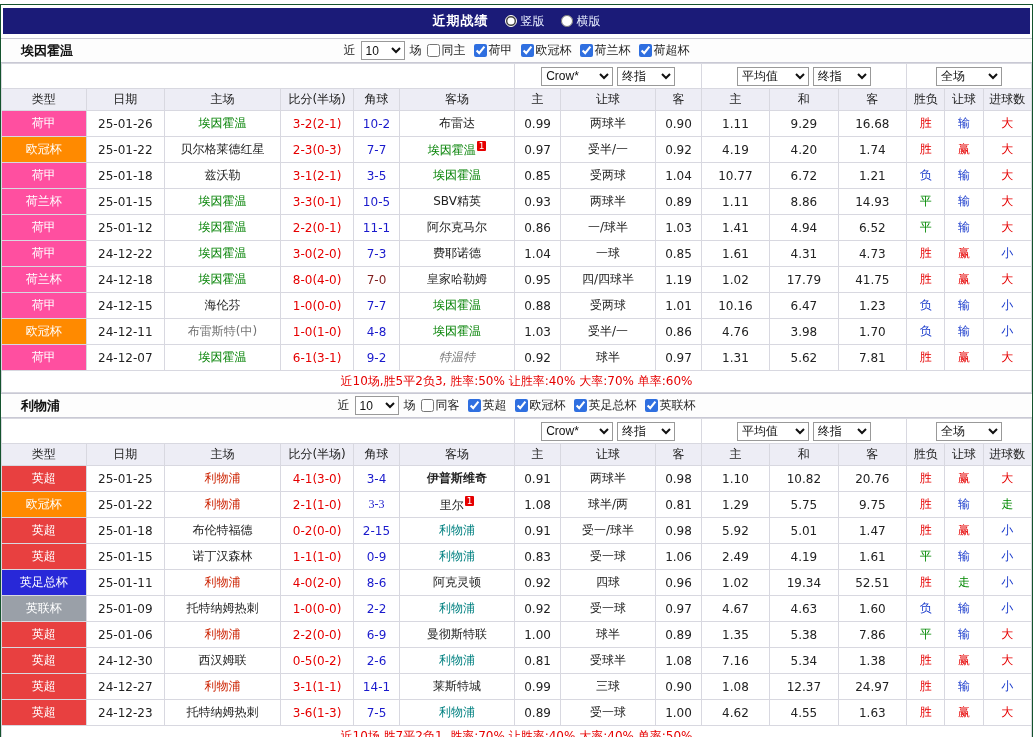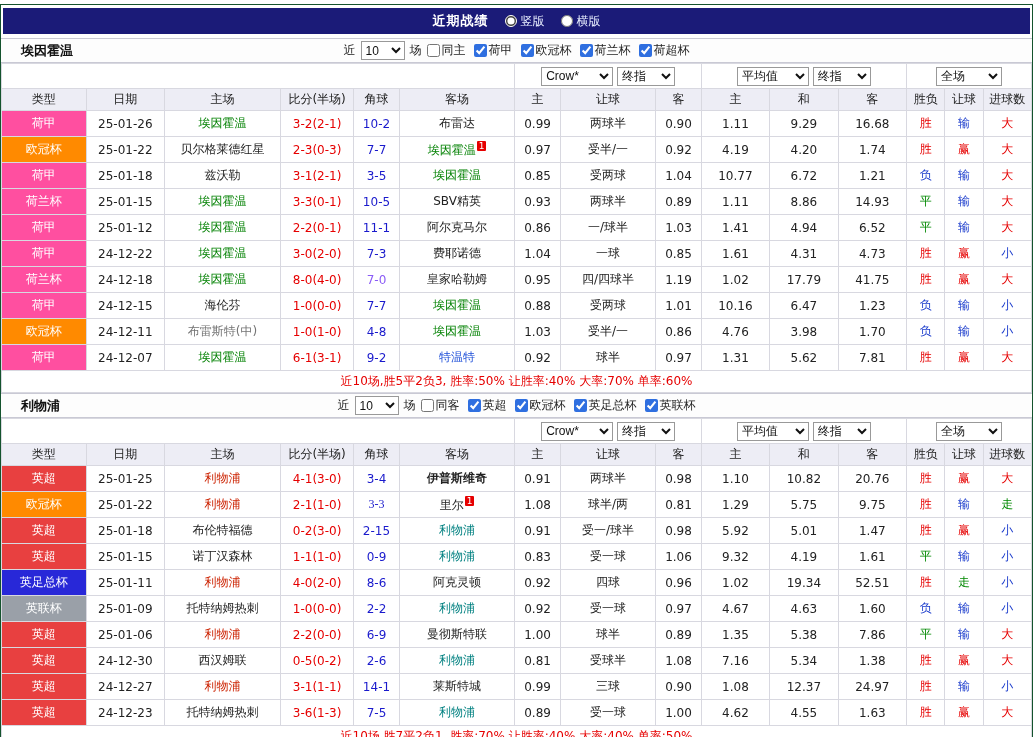"7-0" td { color: #8b5cf6 -> #7f1d1d }
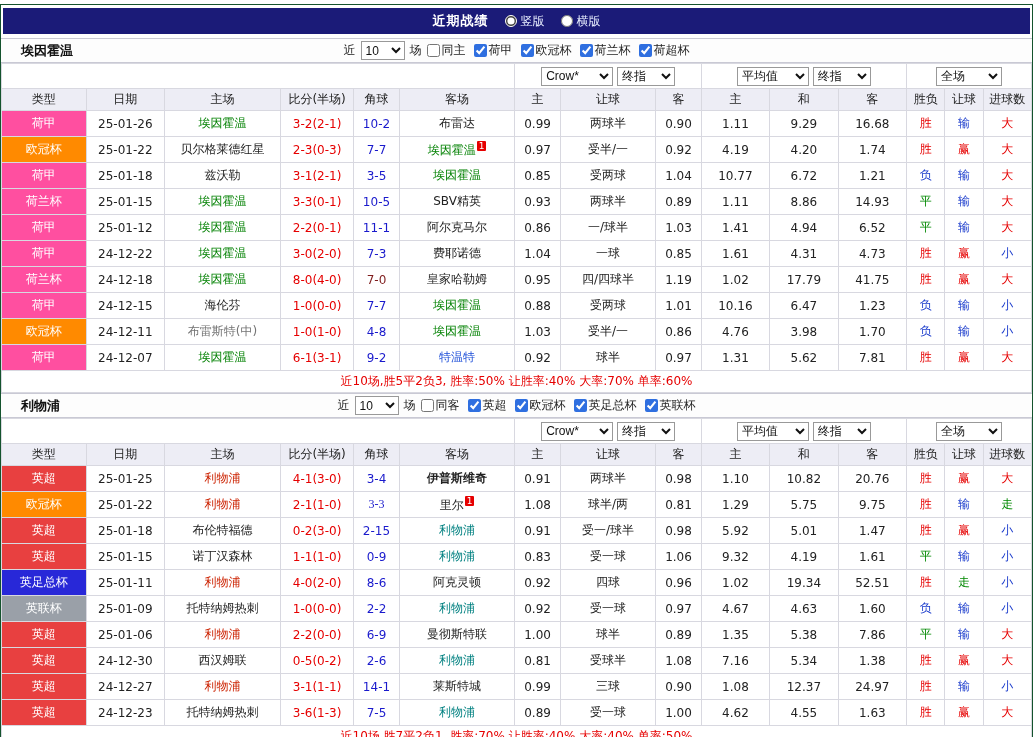"特温特" td { color: #1d4ed8 -> #737373; font-style: none -> italic }
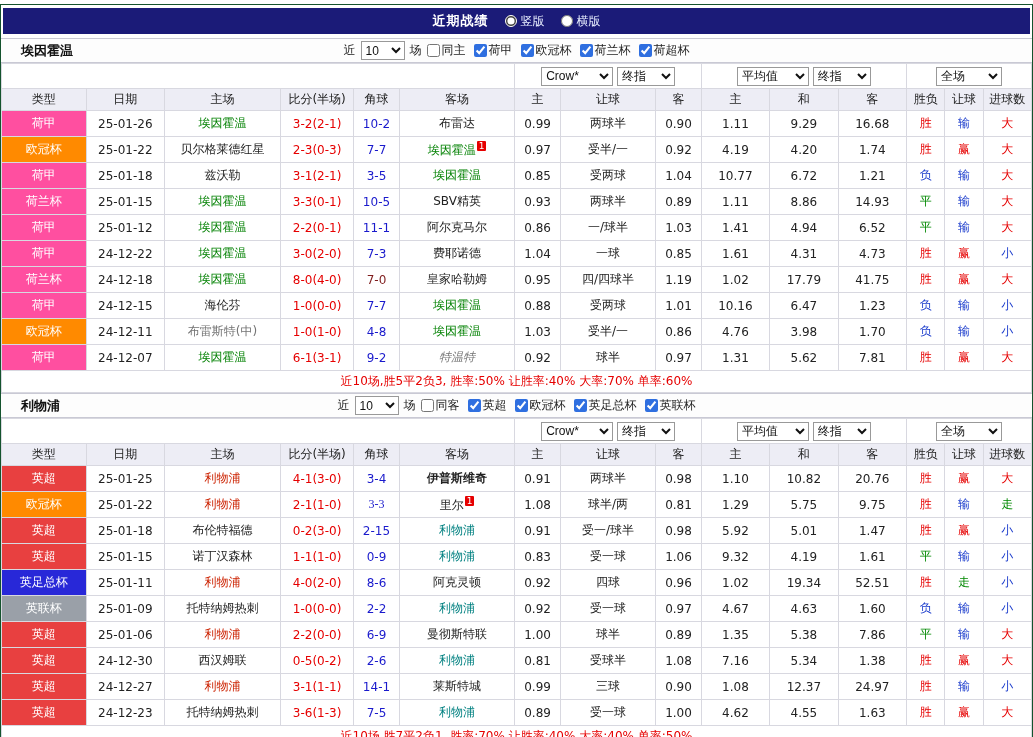"0-2(3-0)" td { text: 3-0 -> 0-0 }
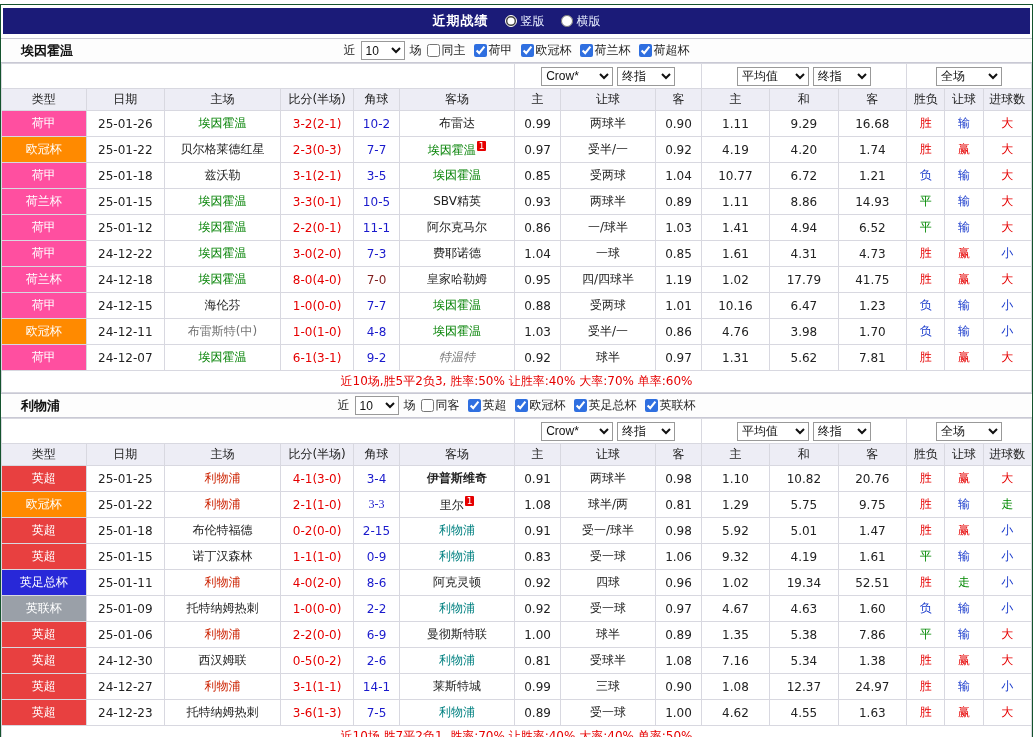"9.32" td { text: 9.32 -> 2.49 }
